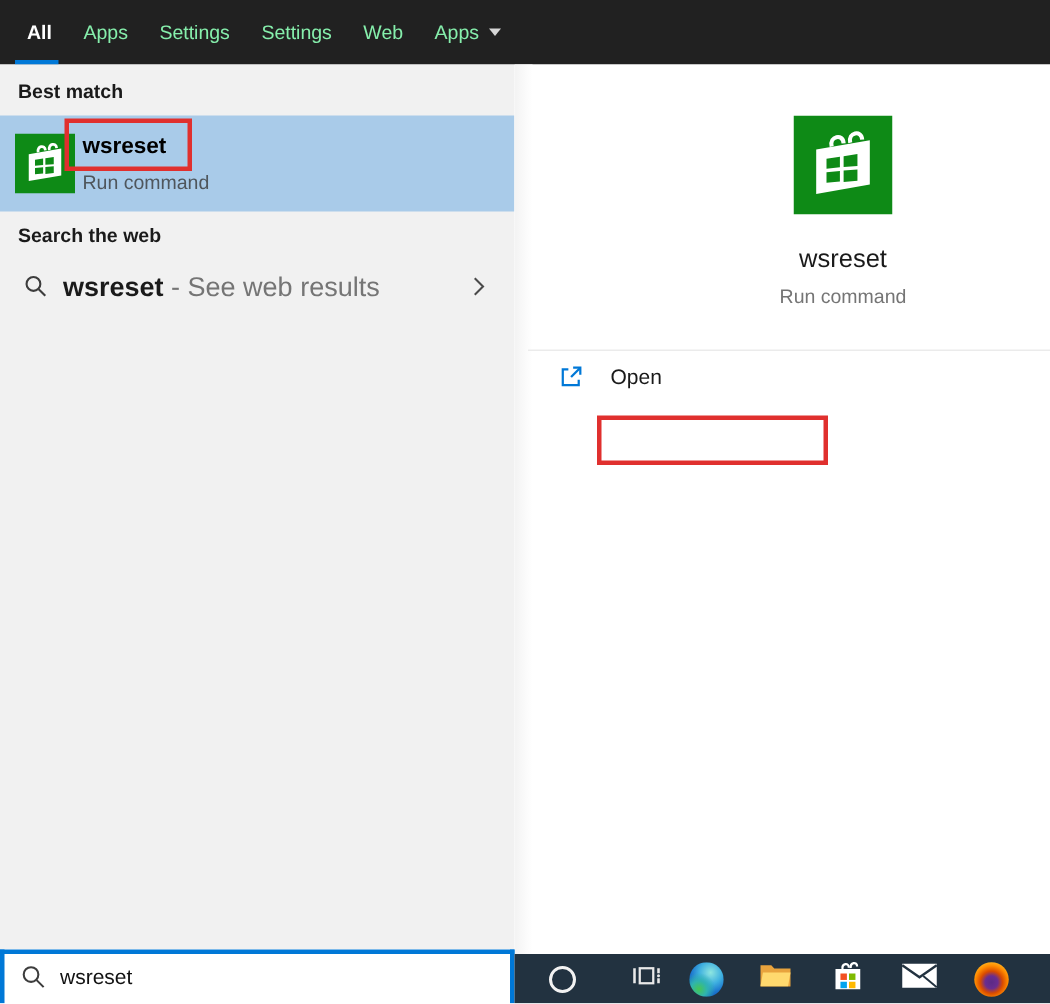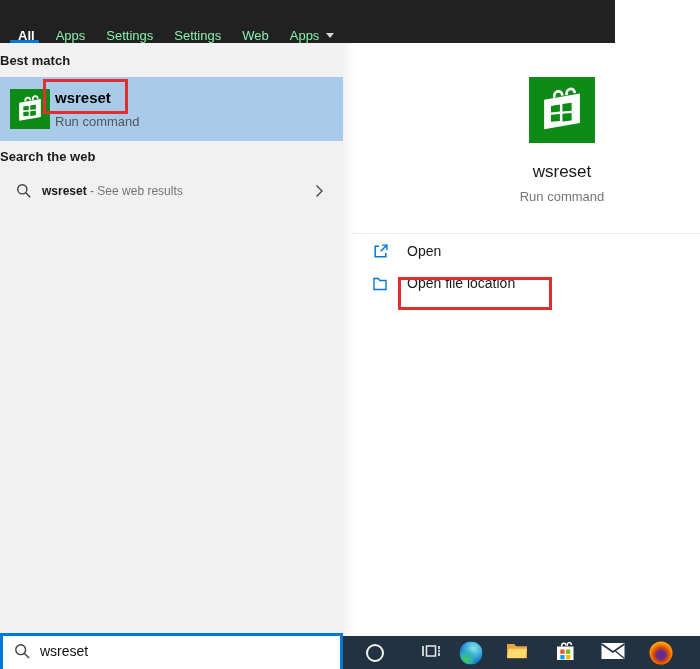"All" .topbar { align-items: flex-end -> center; width: 615px -> 700px }
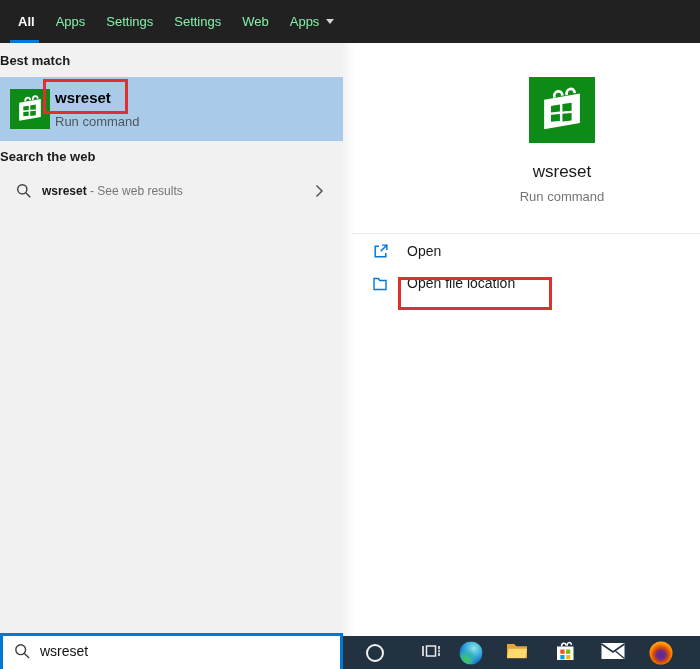"Best match" .lp-header { left: 0 -> 12px }
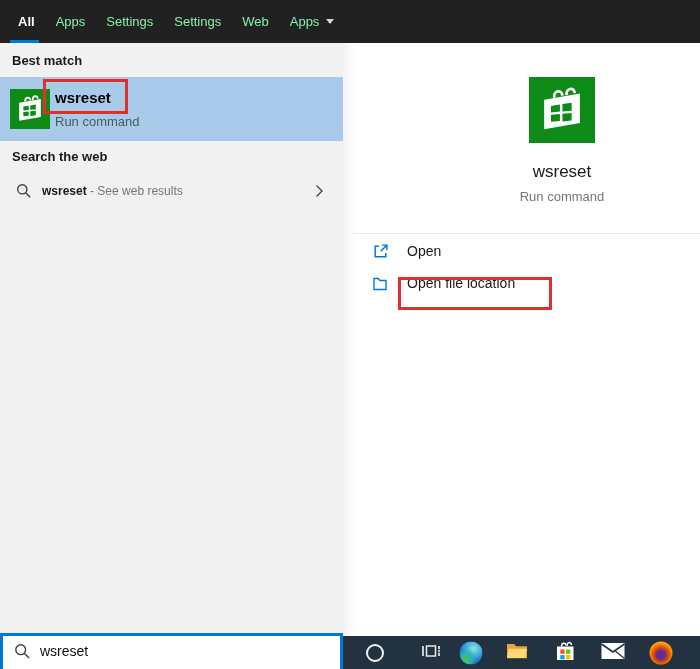"wsreset - See web results" .web-text { font-size: 12px -> 18px }
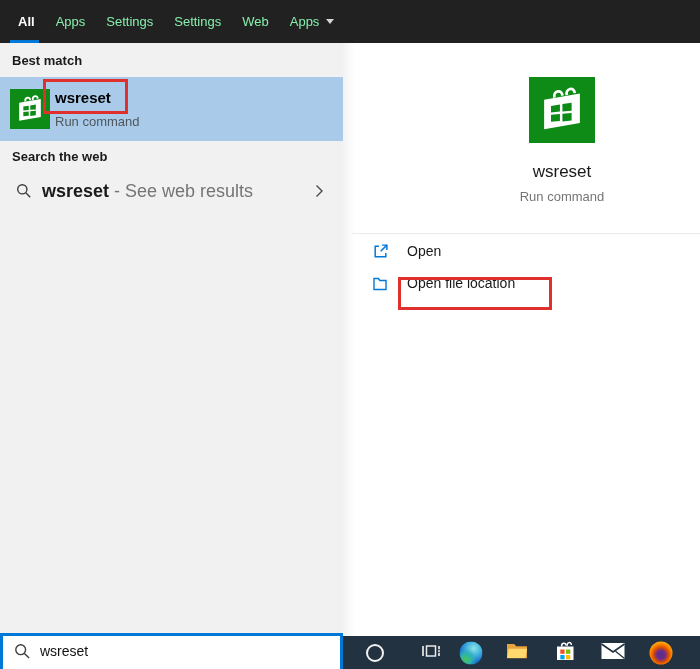"Open file location" div.action-row { html: <div> <span> <svg> <path></path> </svg> </span> <span>Open file location</span> </div> -> none }
